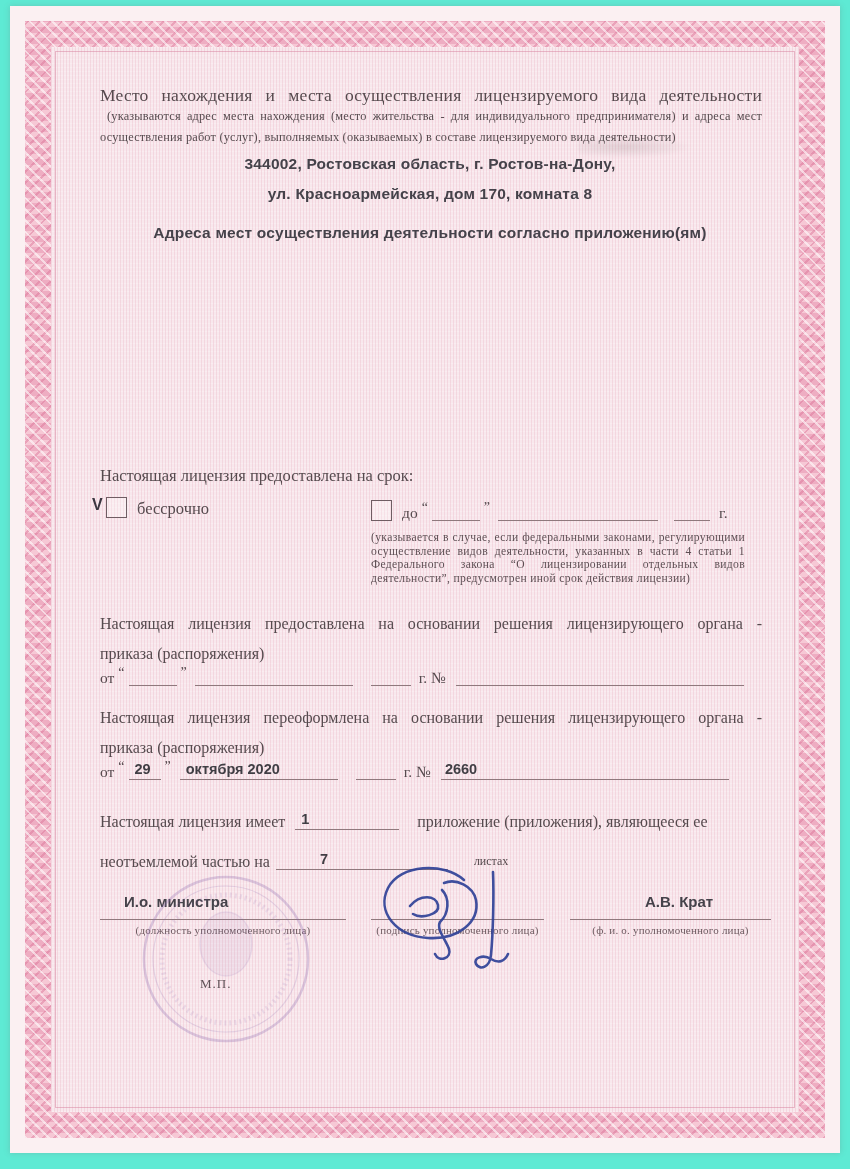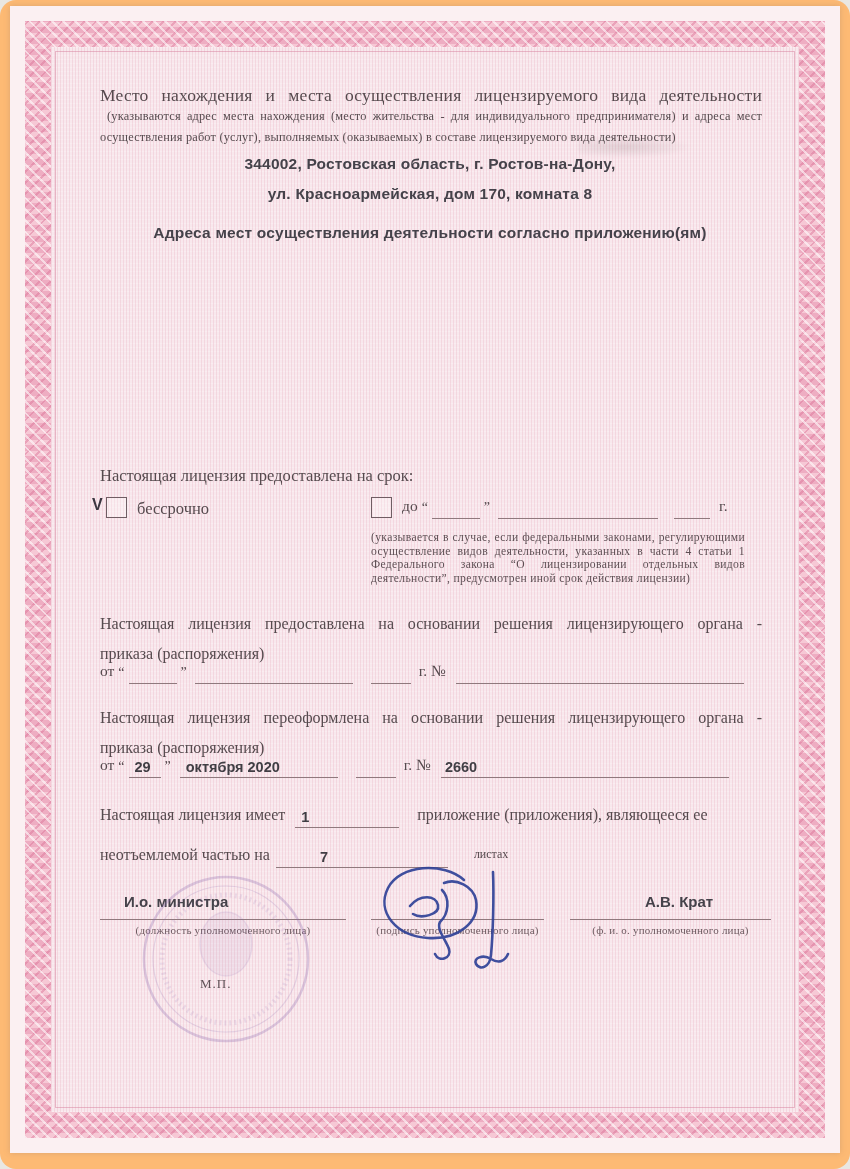"Место нахождения и места осуществления" .page { background: #fdba74 -> #5eead4; border-radius: 16px -> none }
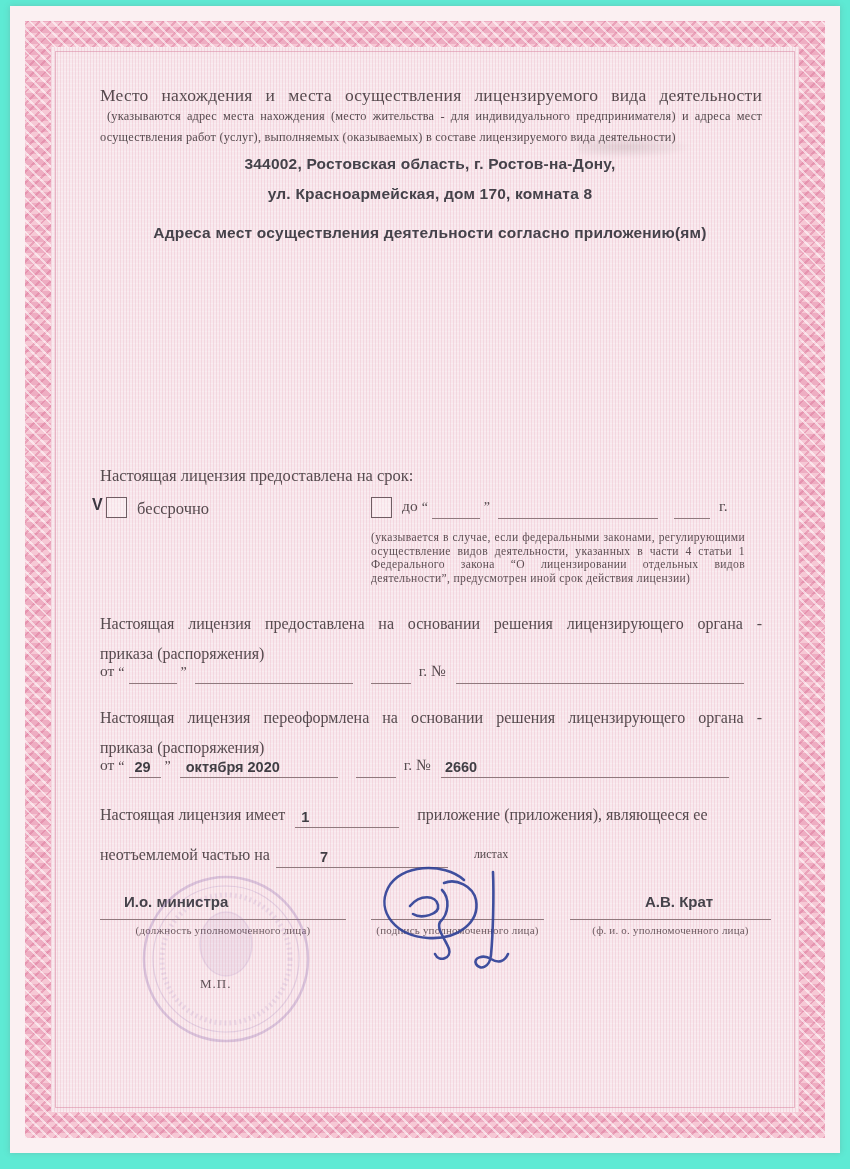"до" .fillrow { align-items: none -> flex-end }
